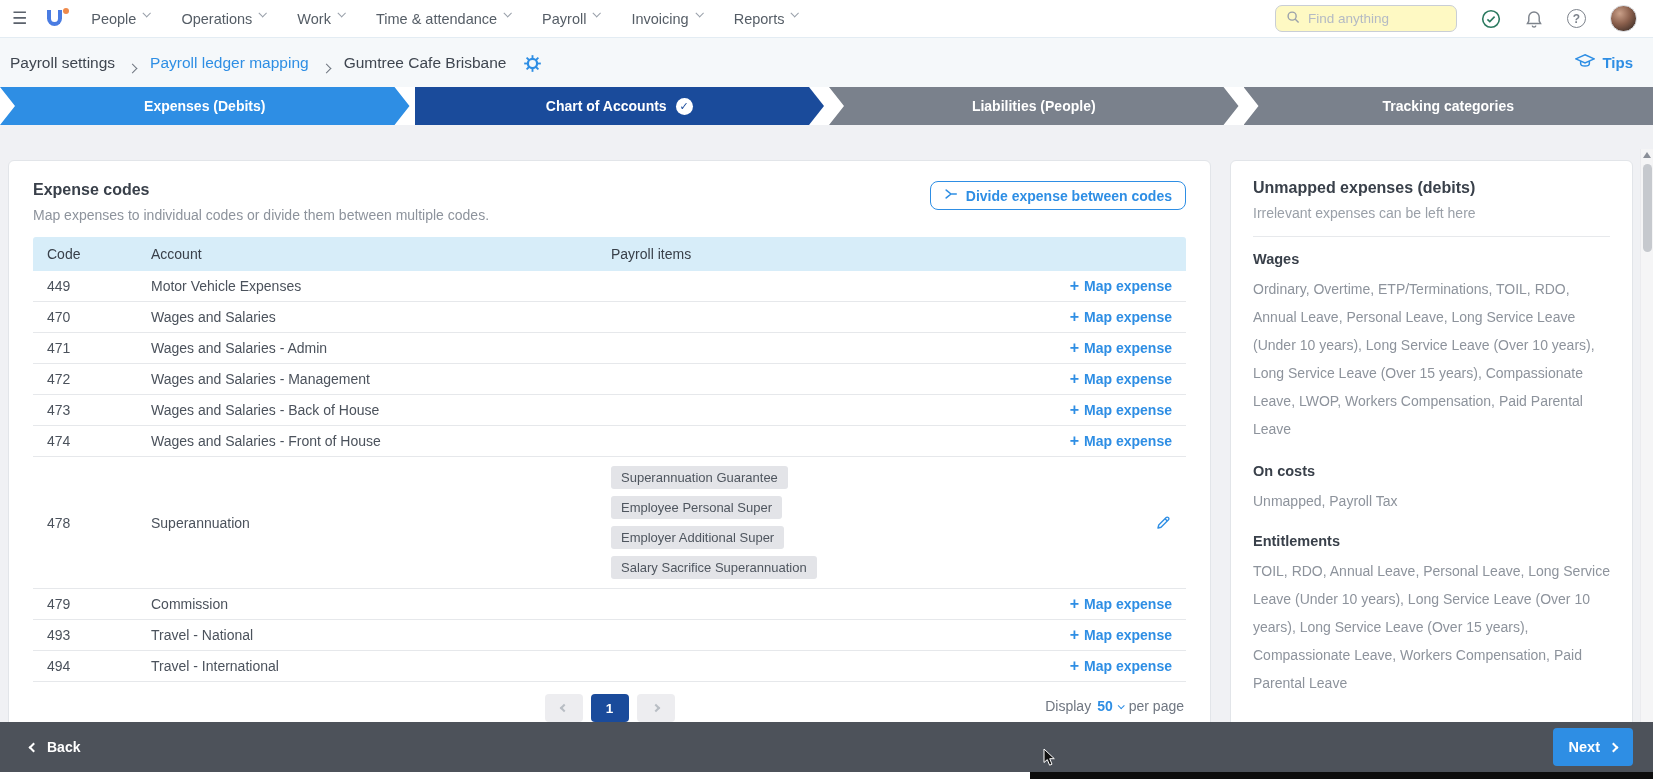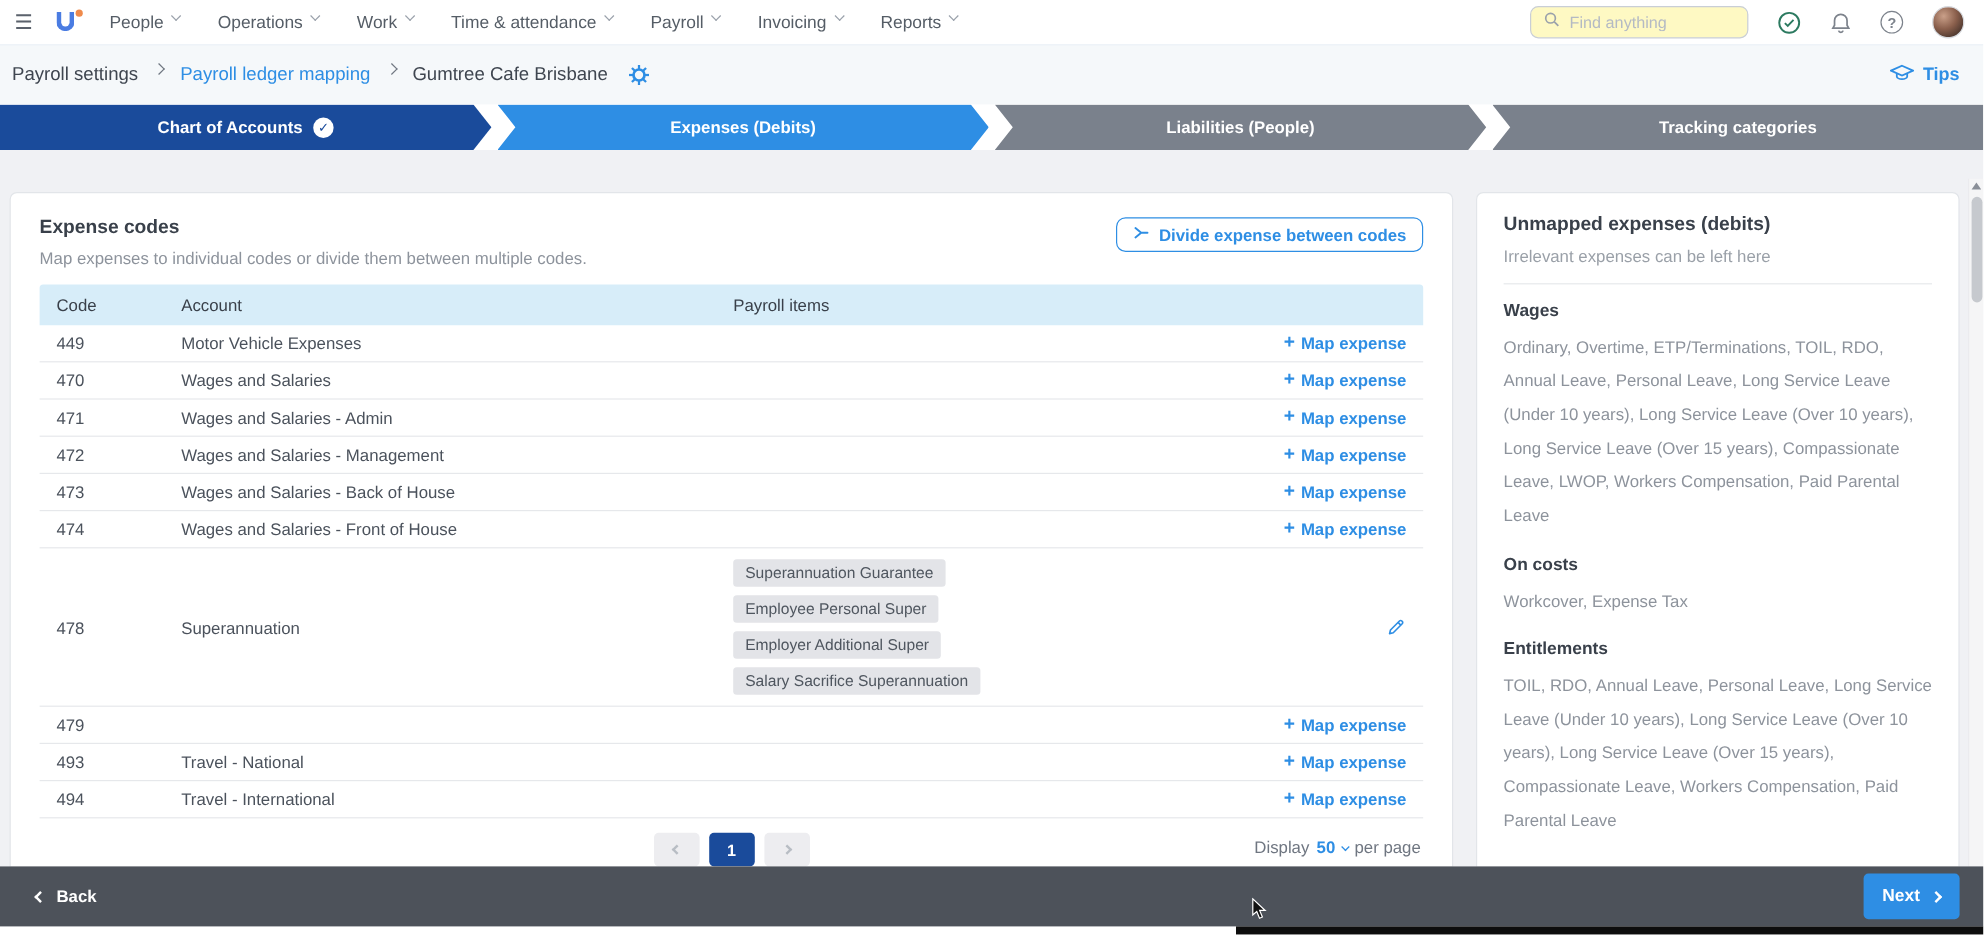"Payroll settings" .crumb { align-items: flex-start -> flex-end }
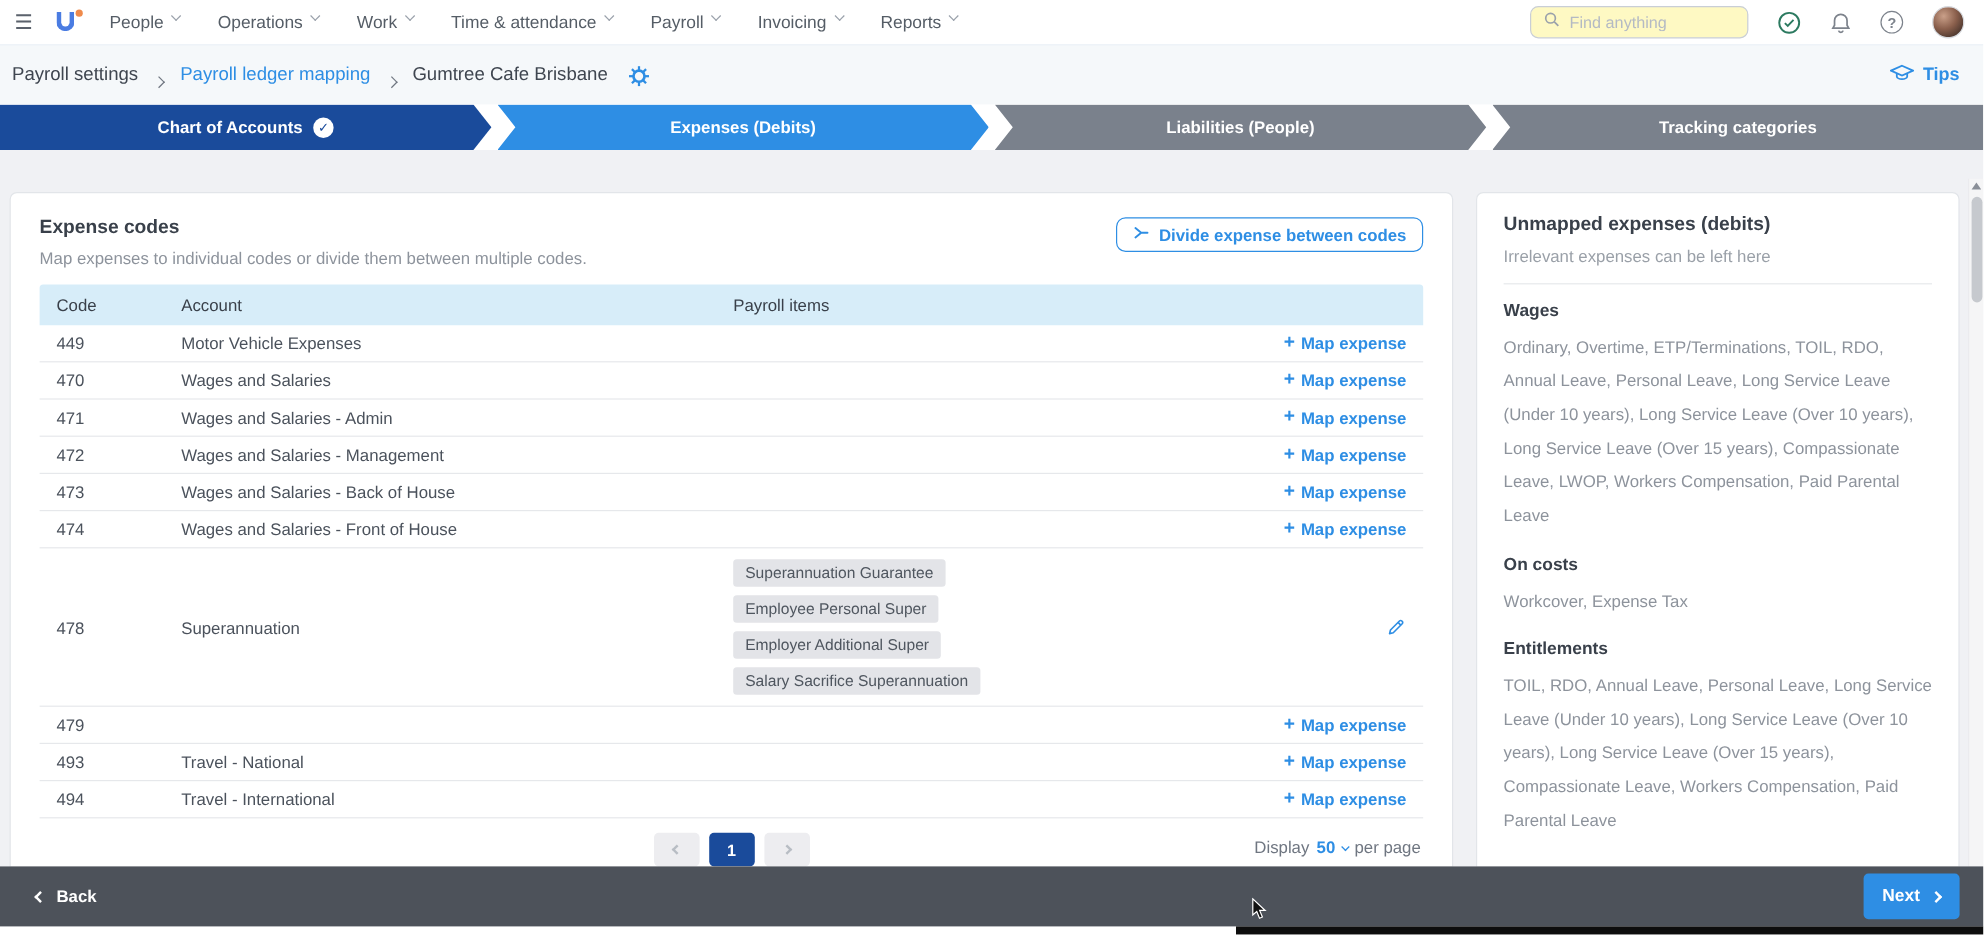"Chart of Accounts" div.step { order: before "Expenses (Debits)" -> after "Expenses (Debits)" }
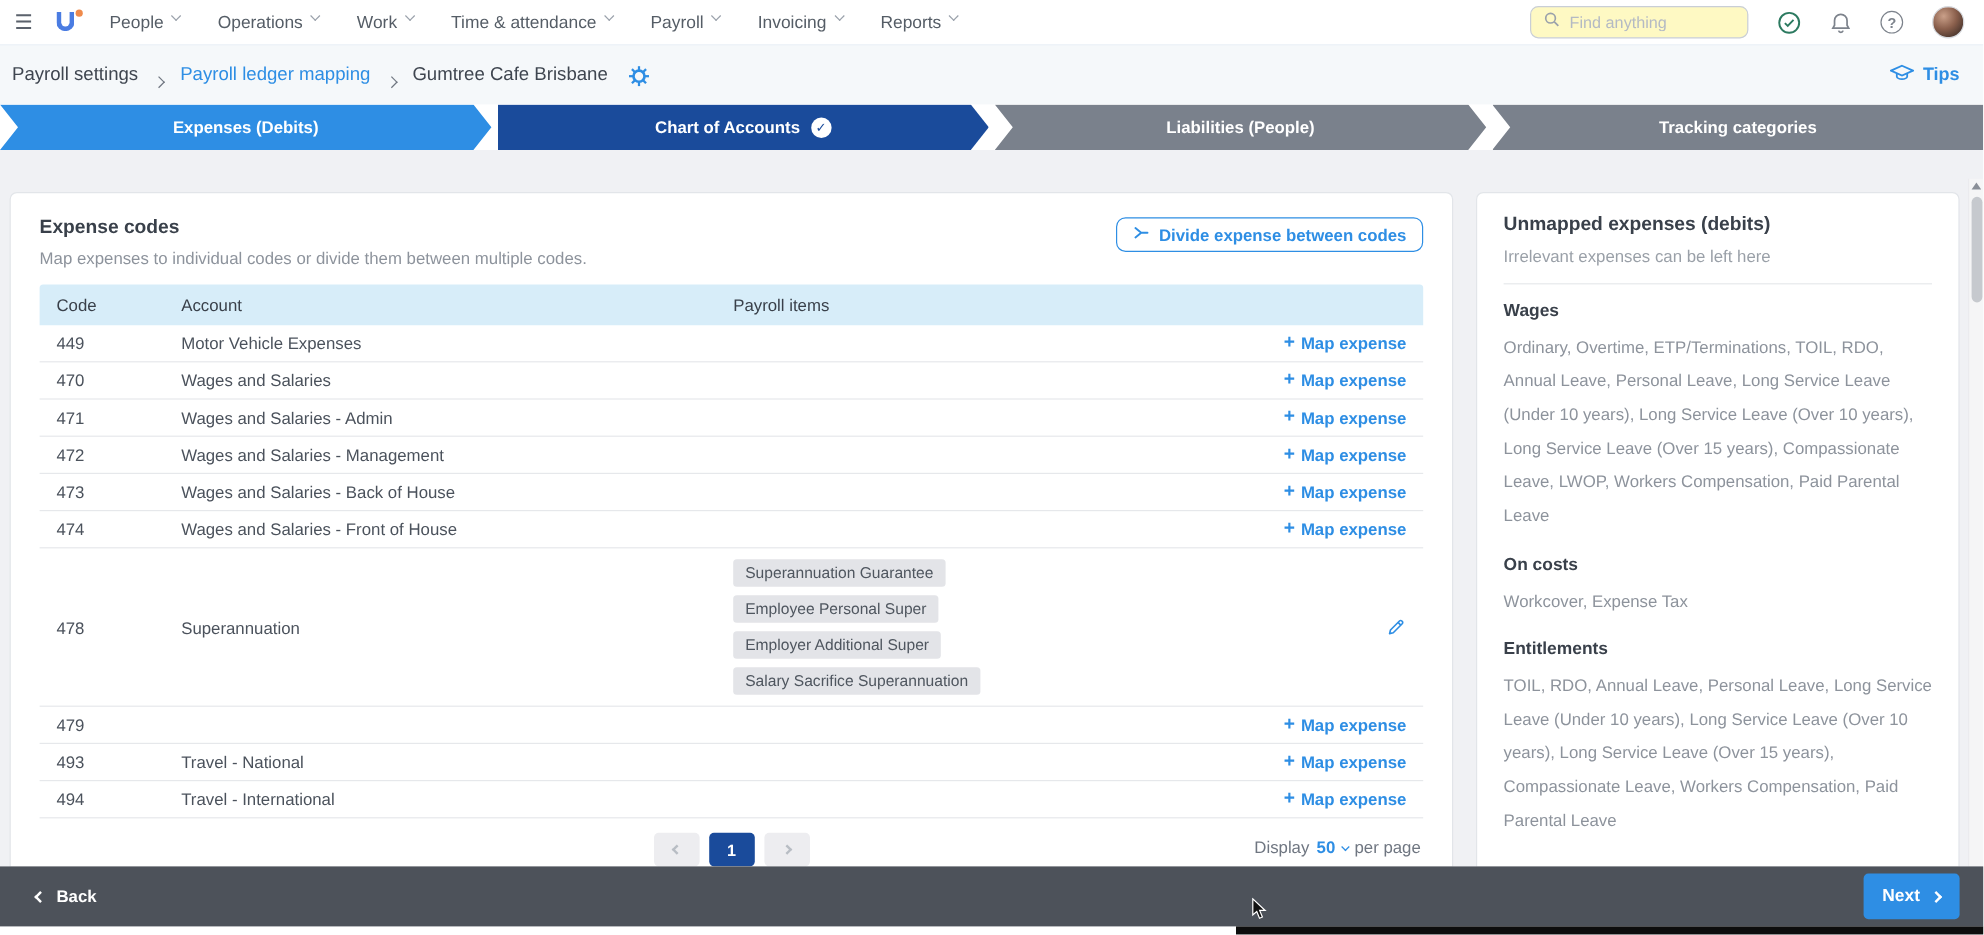"Workcover, Expense Tax" div.sp-sec-text { text: Workcover, Expense -> Unmapped, Payroll }
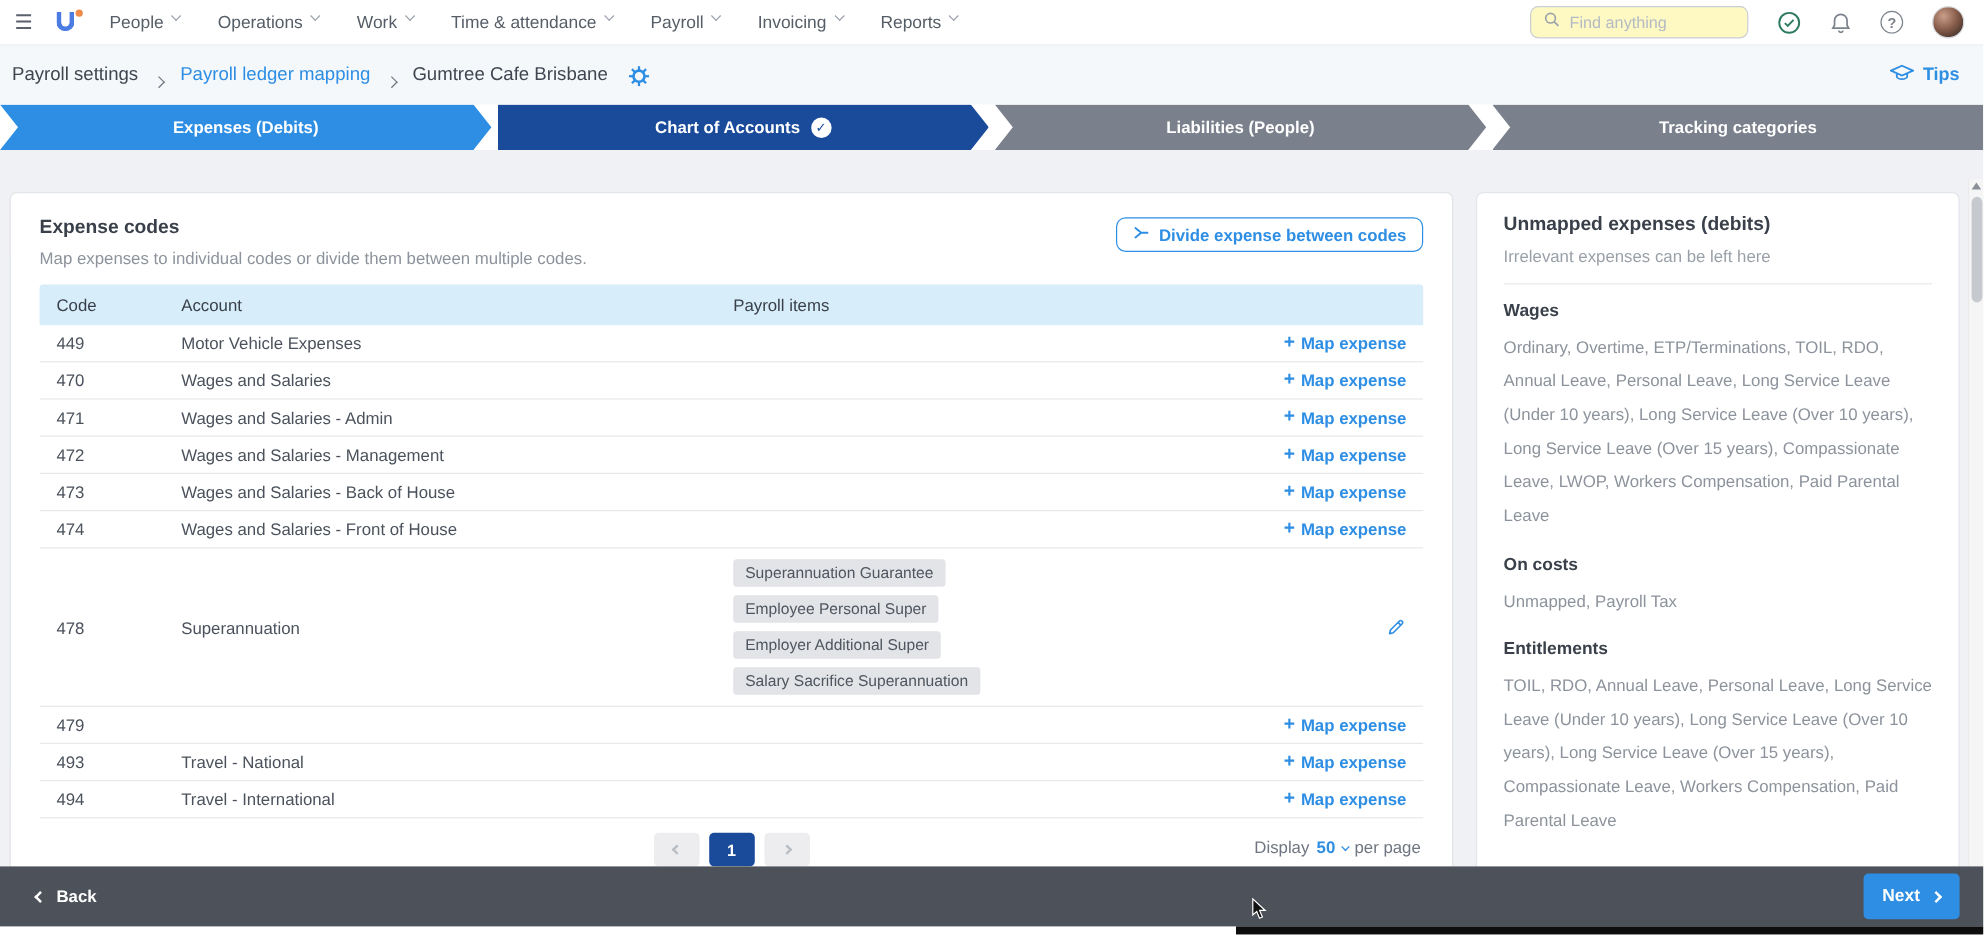"Commission" div.td { html: none -> <div>Commission</div> }
